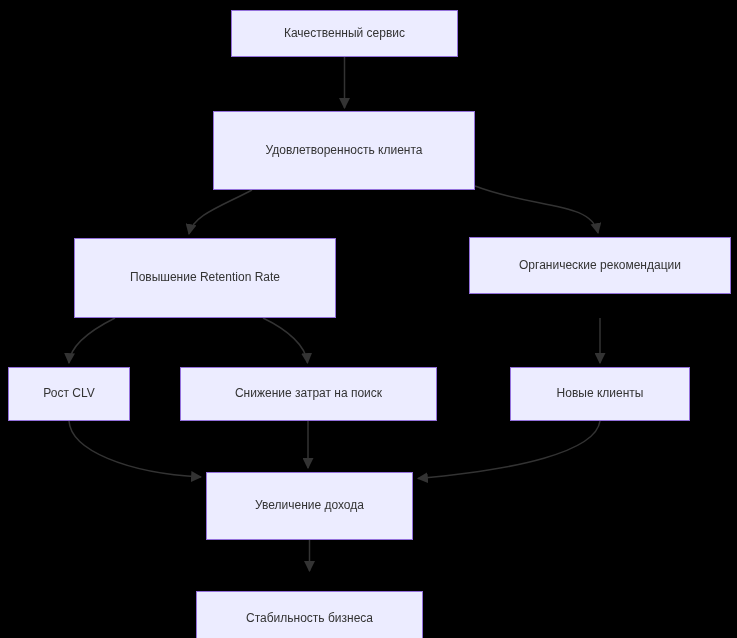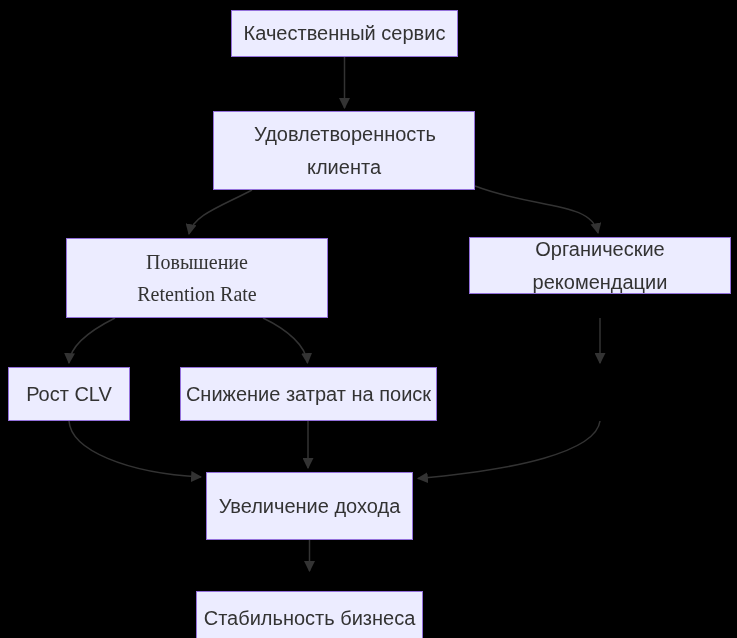"Качественный сервис" .node { font-size: 20px -> 12px }
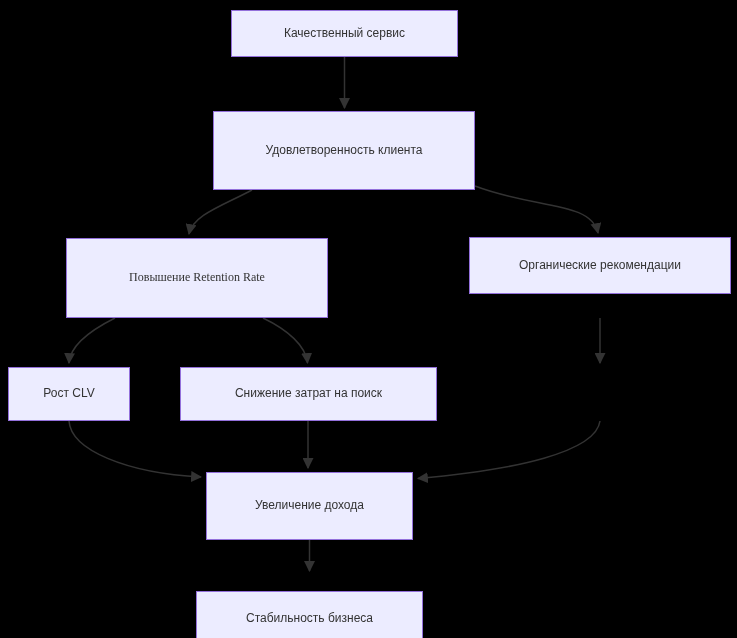"Повышение Retention Rate" #node-C { font-family: Liberation Serif, serif -> none; left: 66px -> 74px }
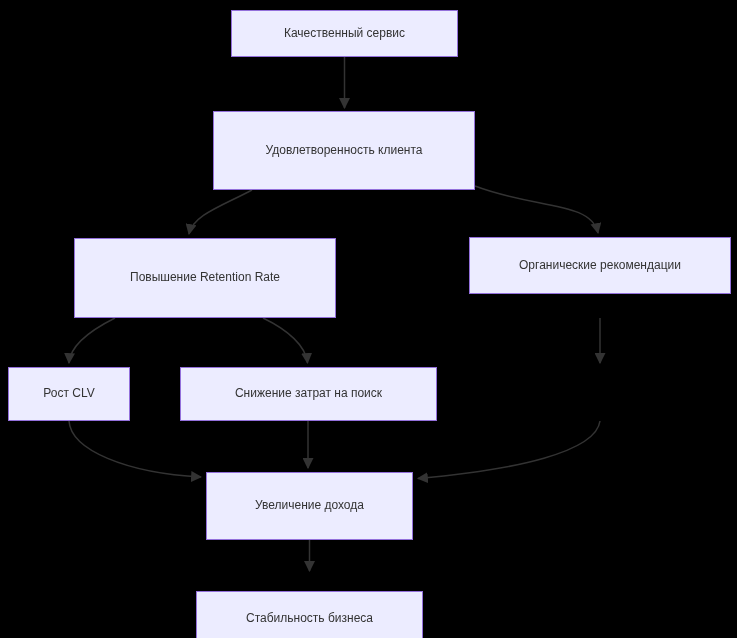"Новые клиенты" div.node { html: none -> <div> <span>Новые клиенты</span> </div> }
